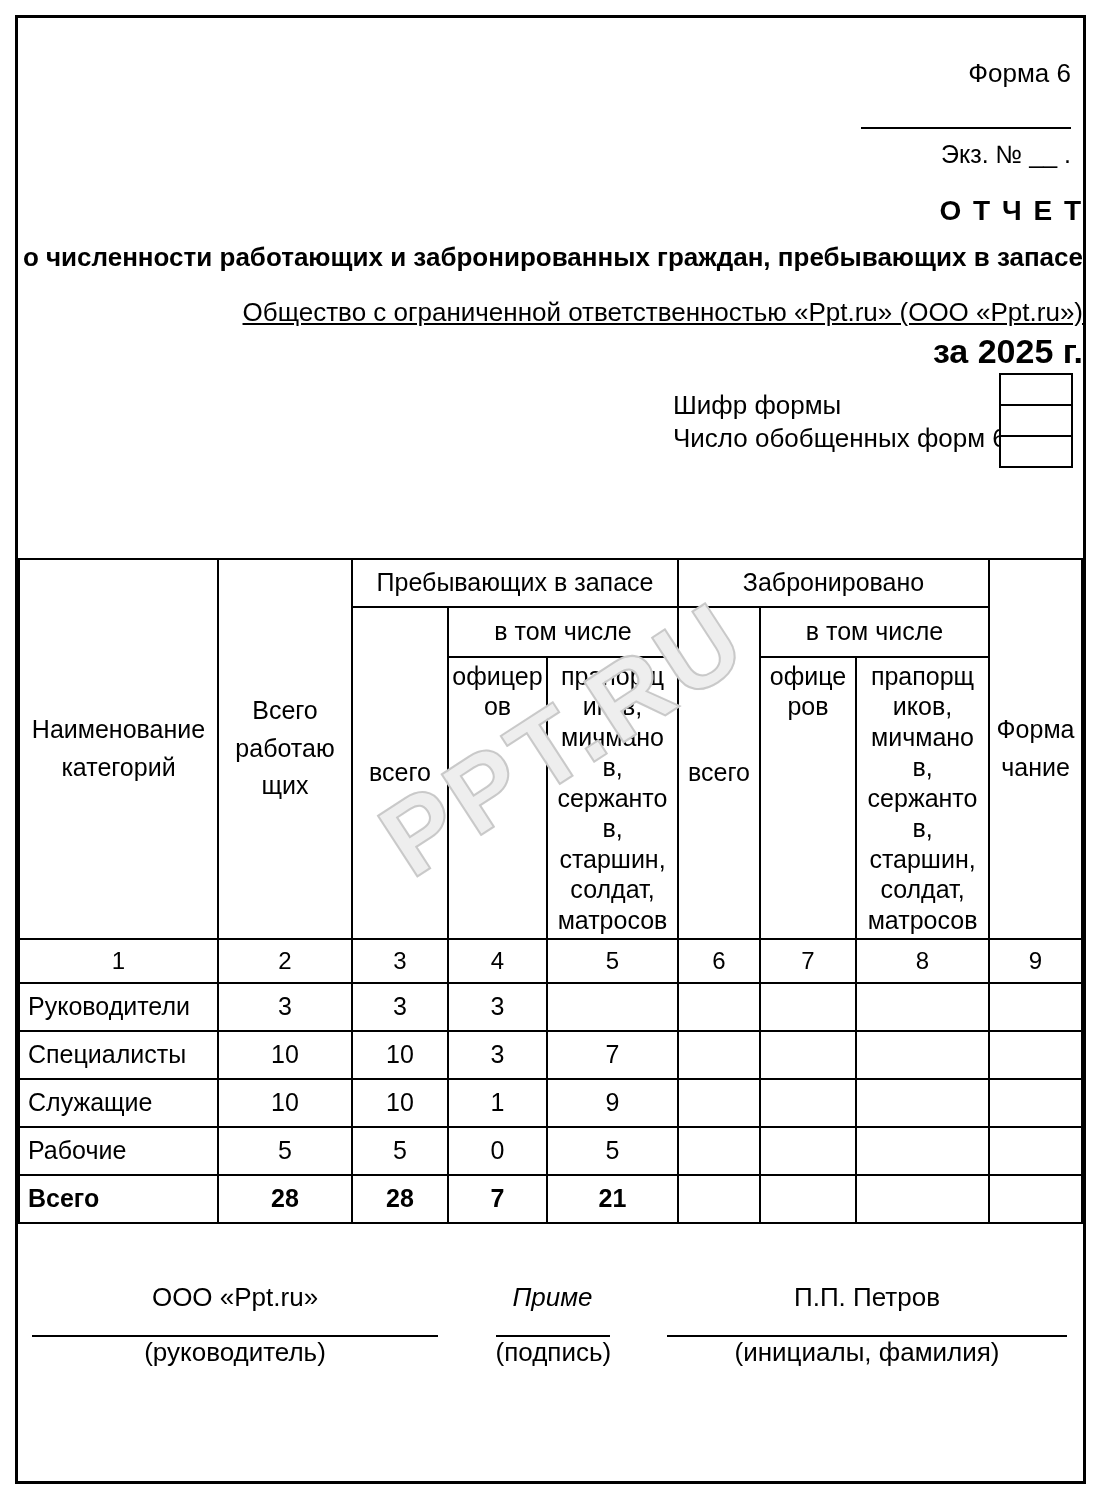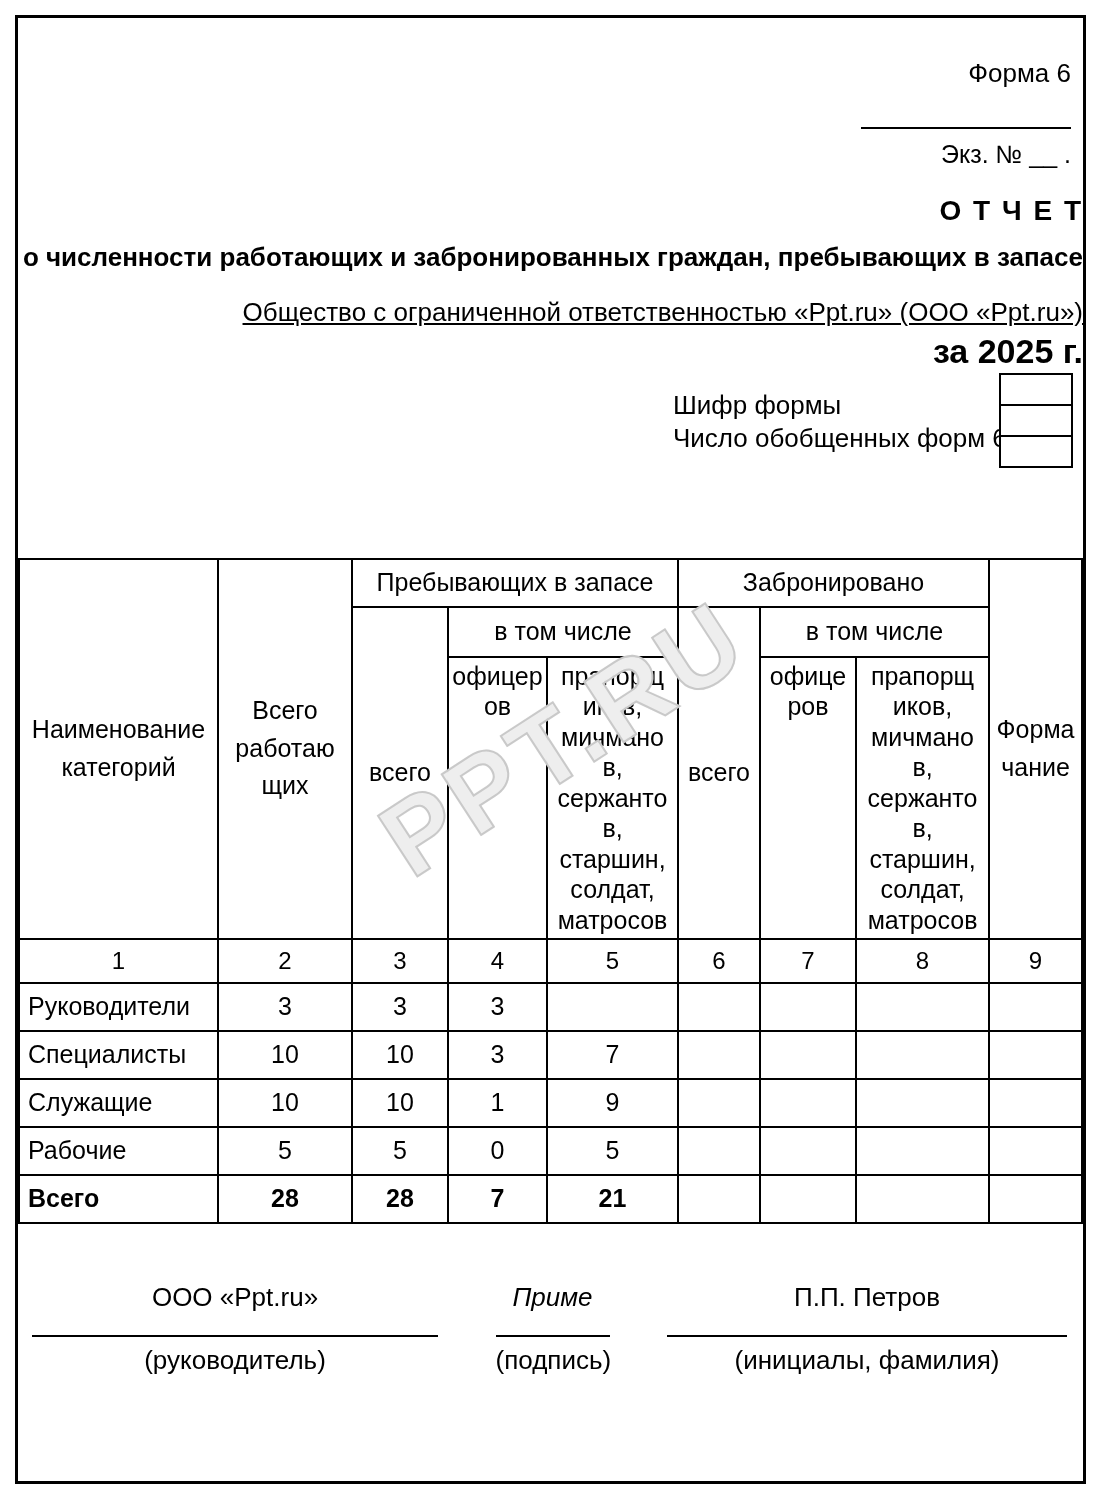"(руководитель)" .sig-caption { padding-top: 8px -> 0 }
